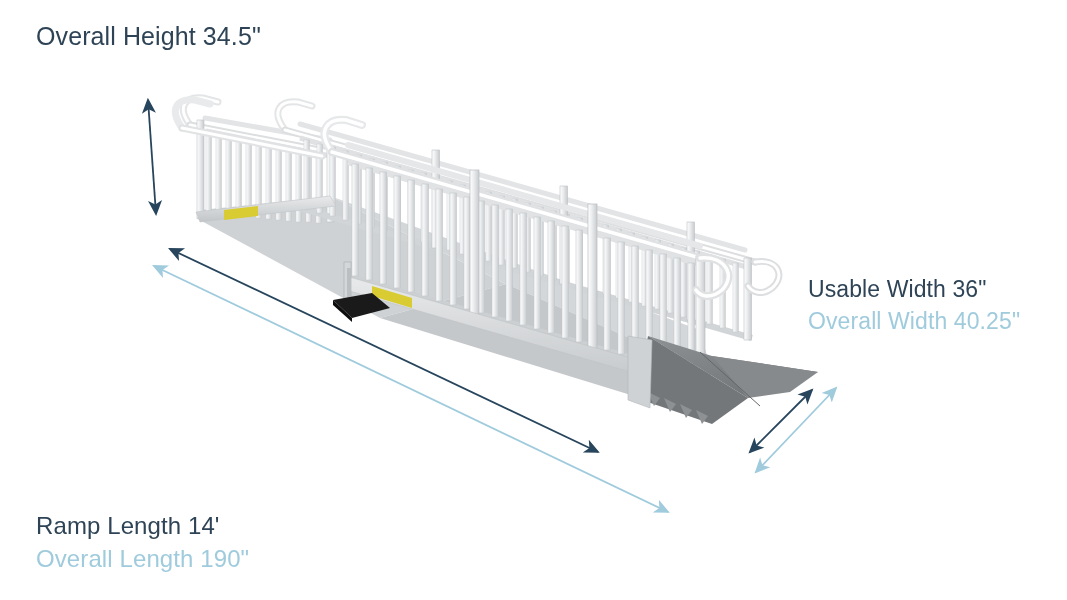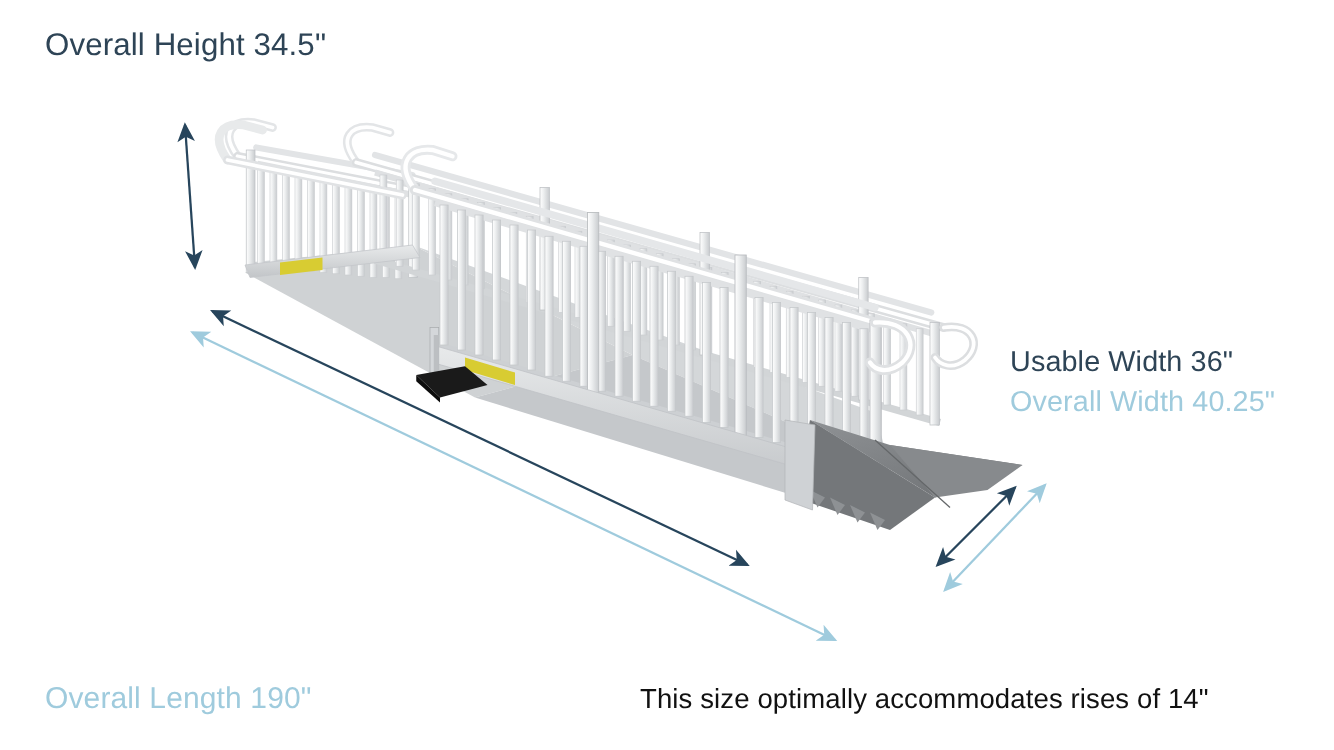"Ramp Length 14'" div.label { html: none -> <div>Ramp Length 14'</div> }
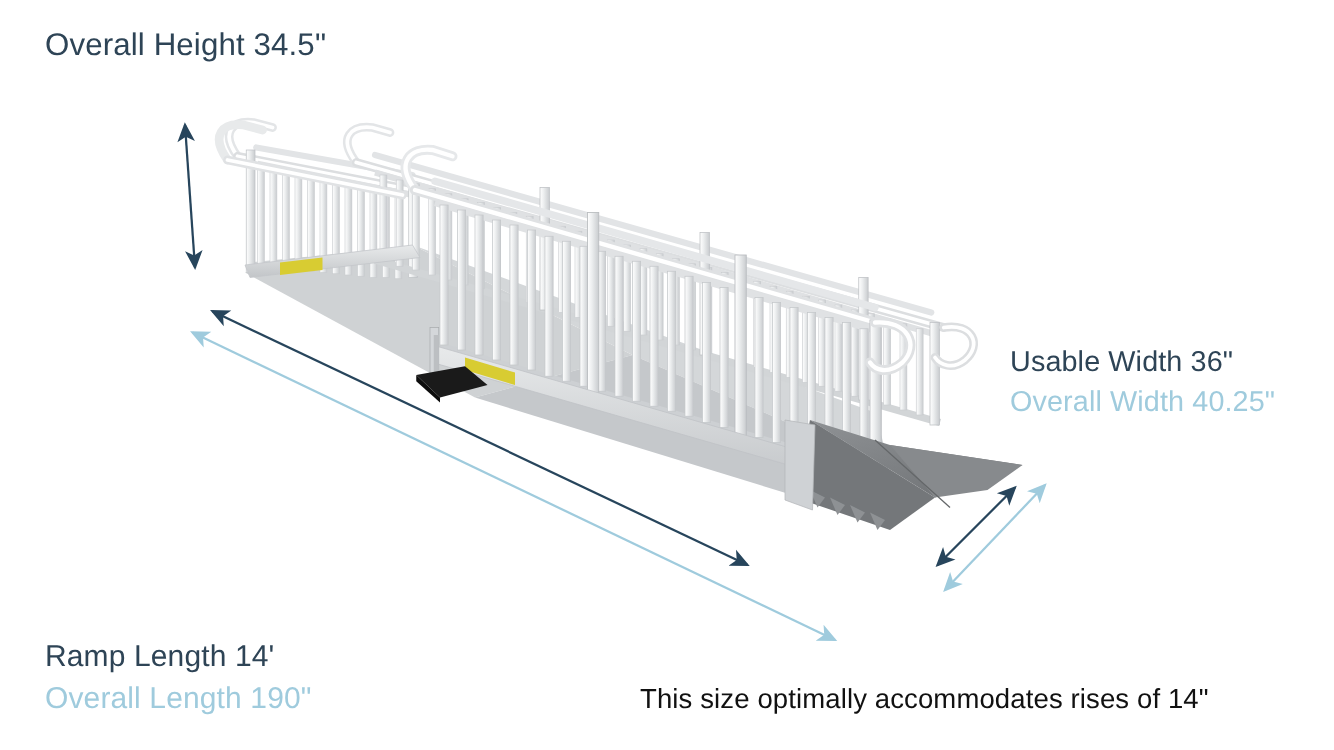"This size optimally accommodates rises" div.label { html: <div>This size optimally accommodates rises of 14"</div> -> none }
